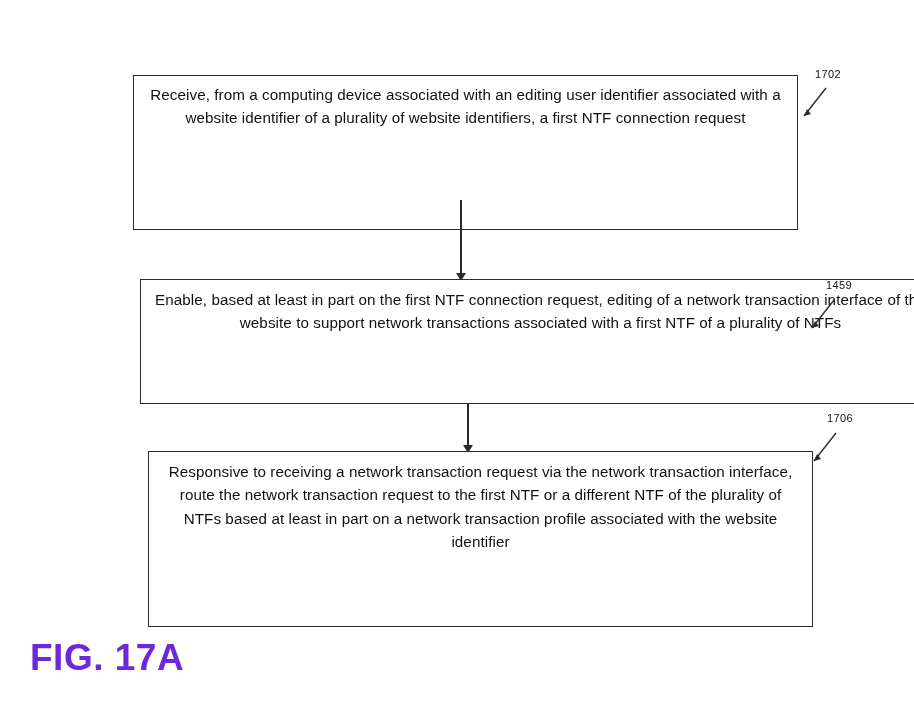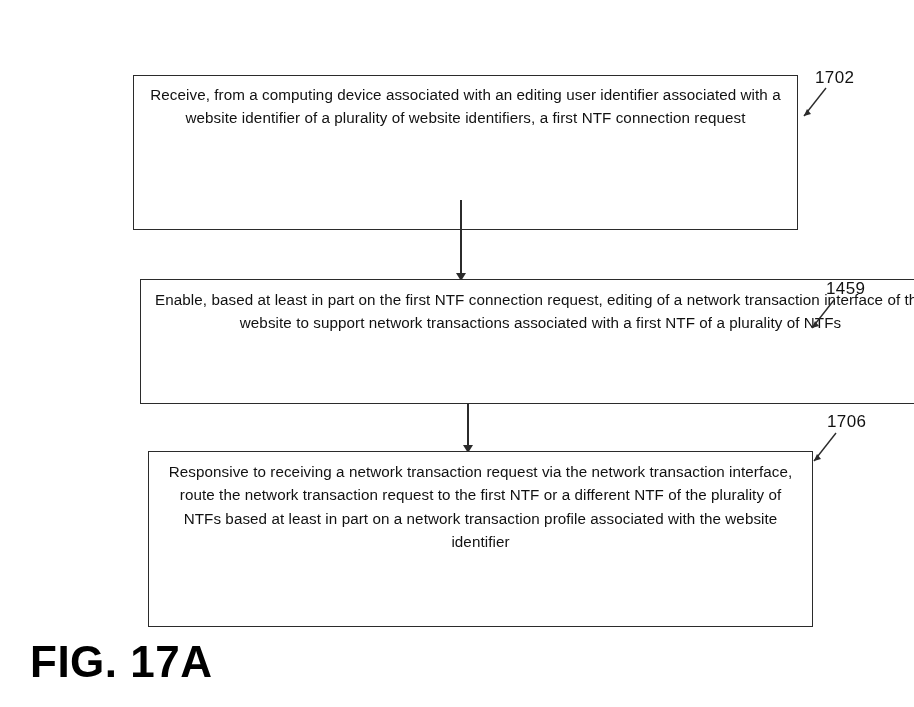"1702" .ref-label { font-size: 17px -> 11px }
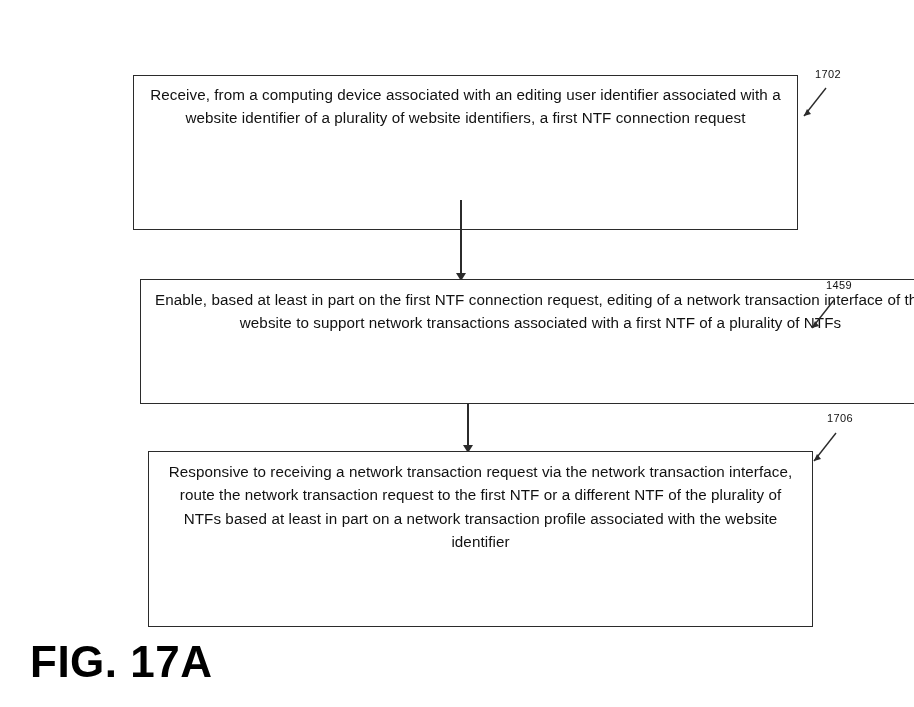"FIG. 17A" #fig-caption { color: #000000 -> #6d28d9; font-size: 44px -> 37px }
